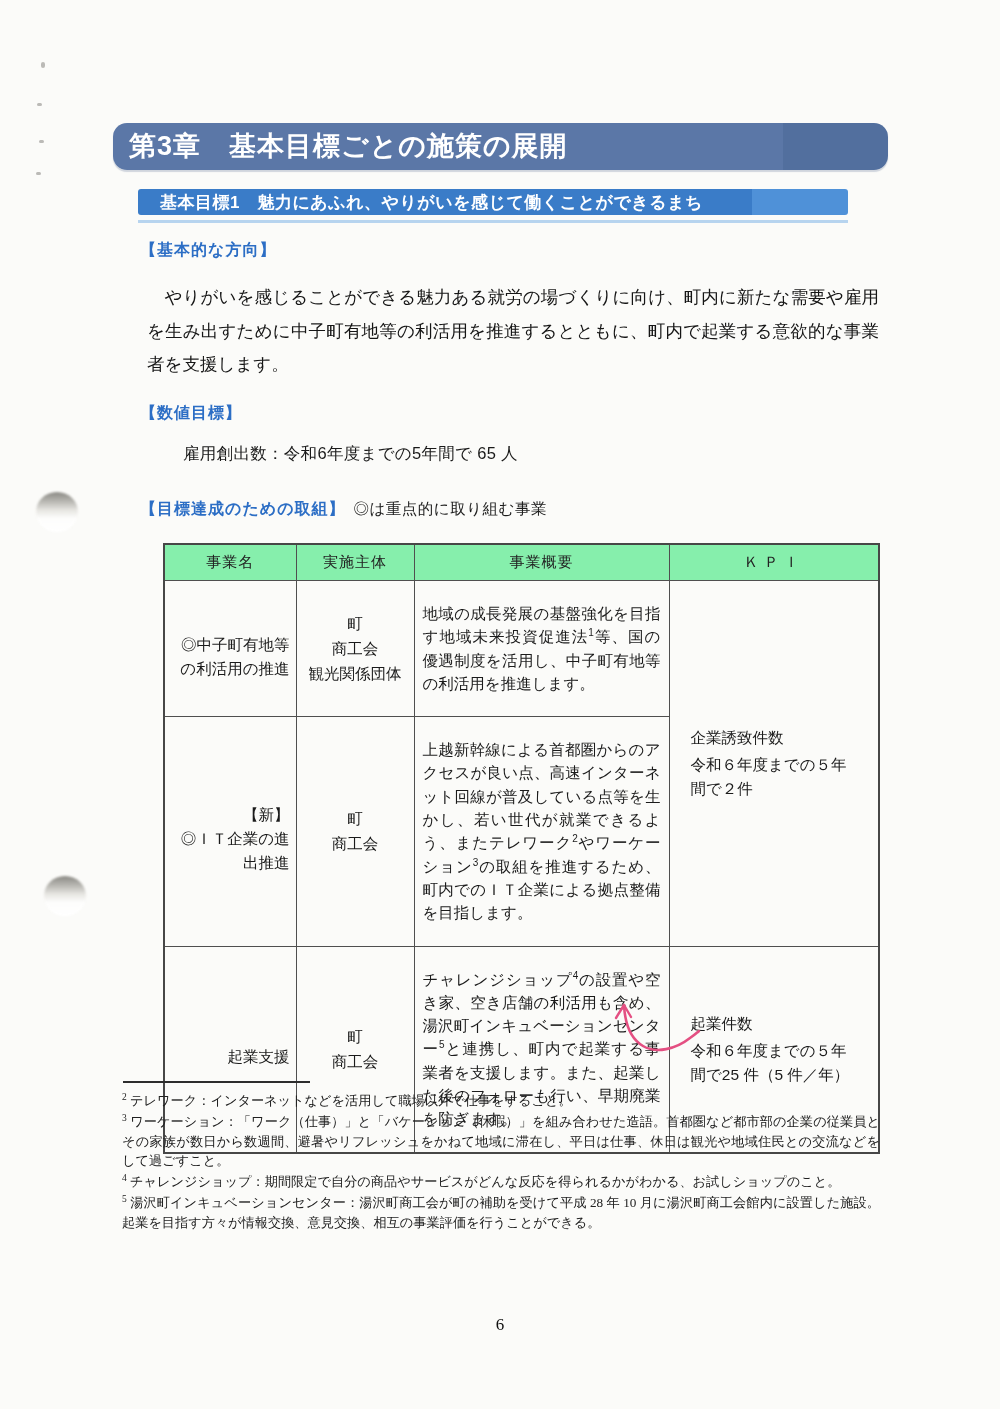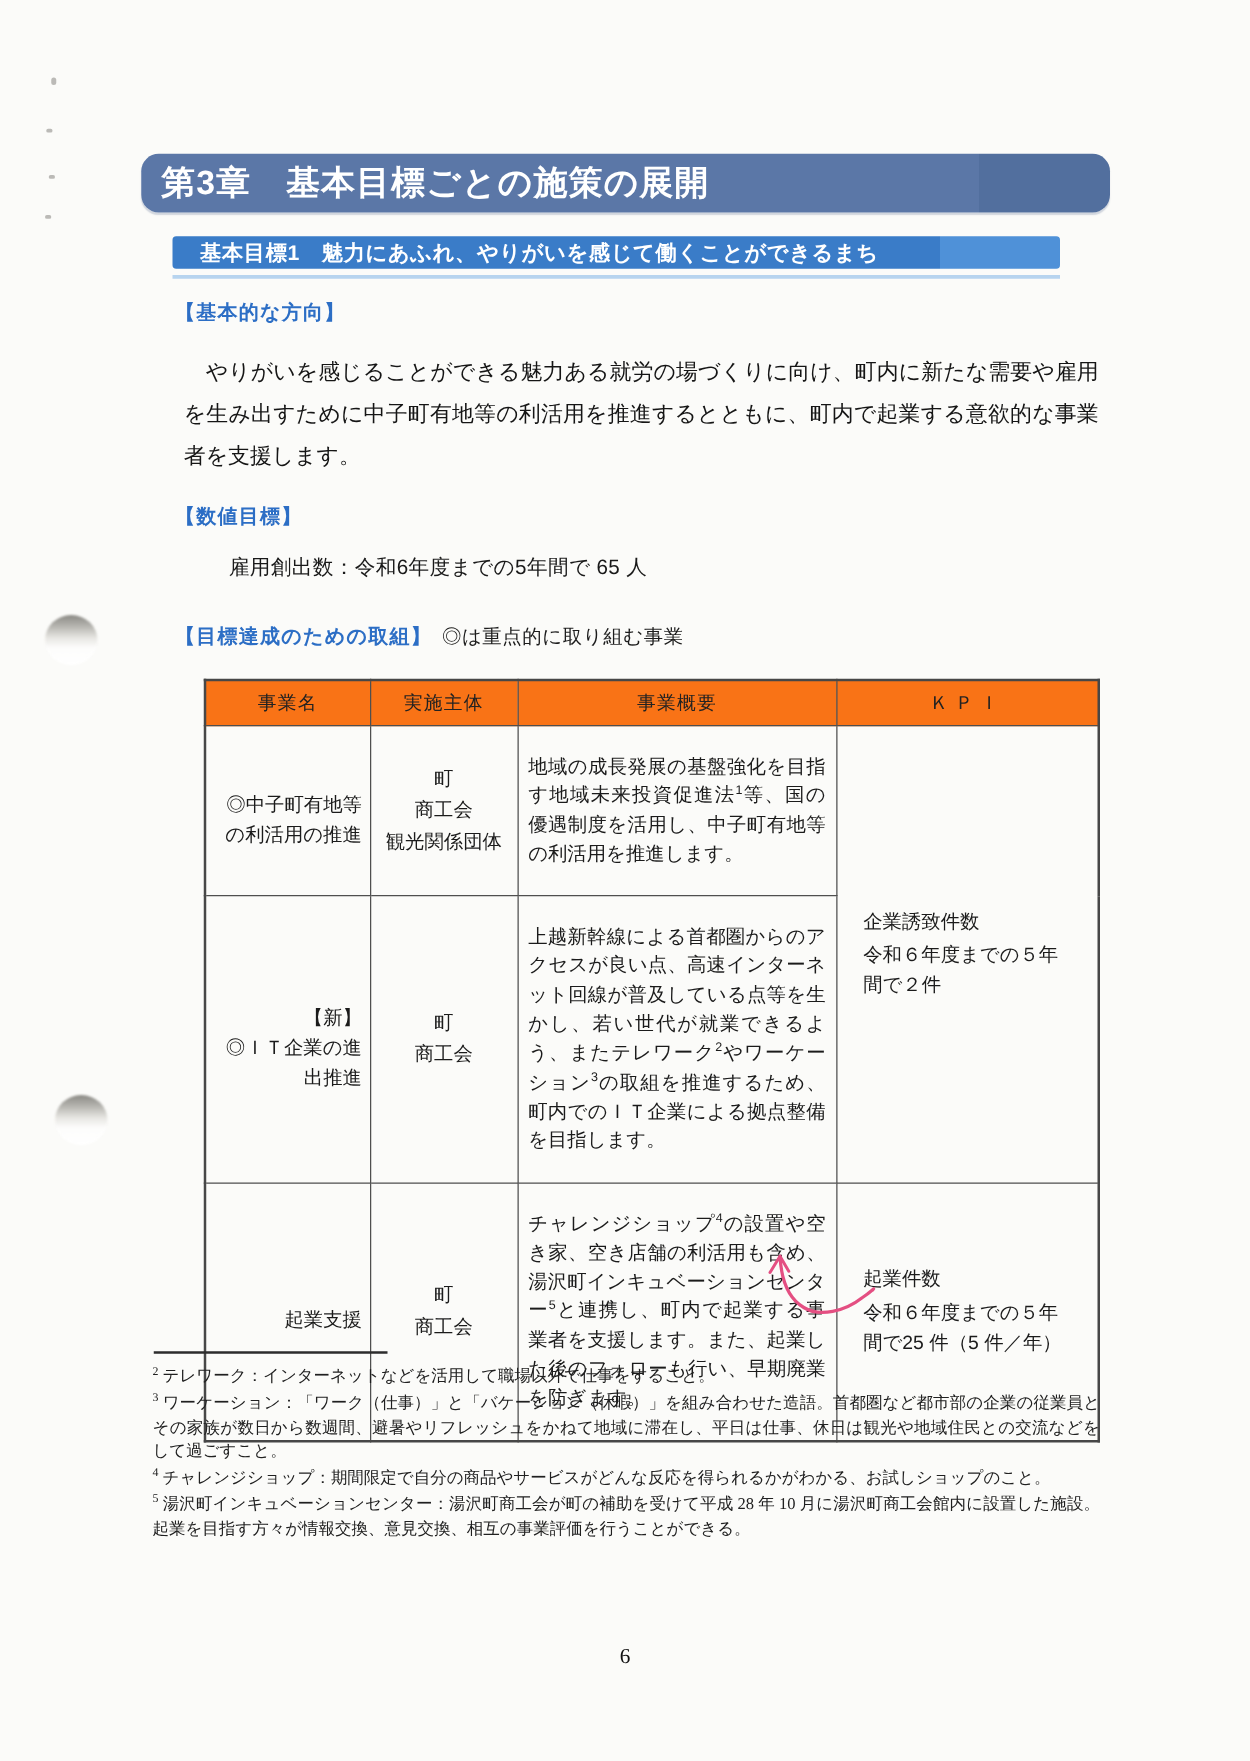"事業名" .tbl th { background: #f97316 -> #86efac }
